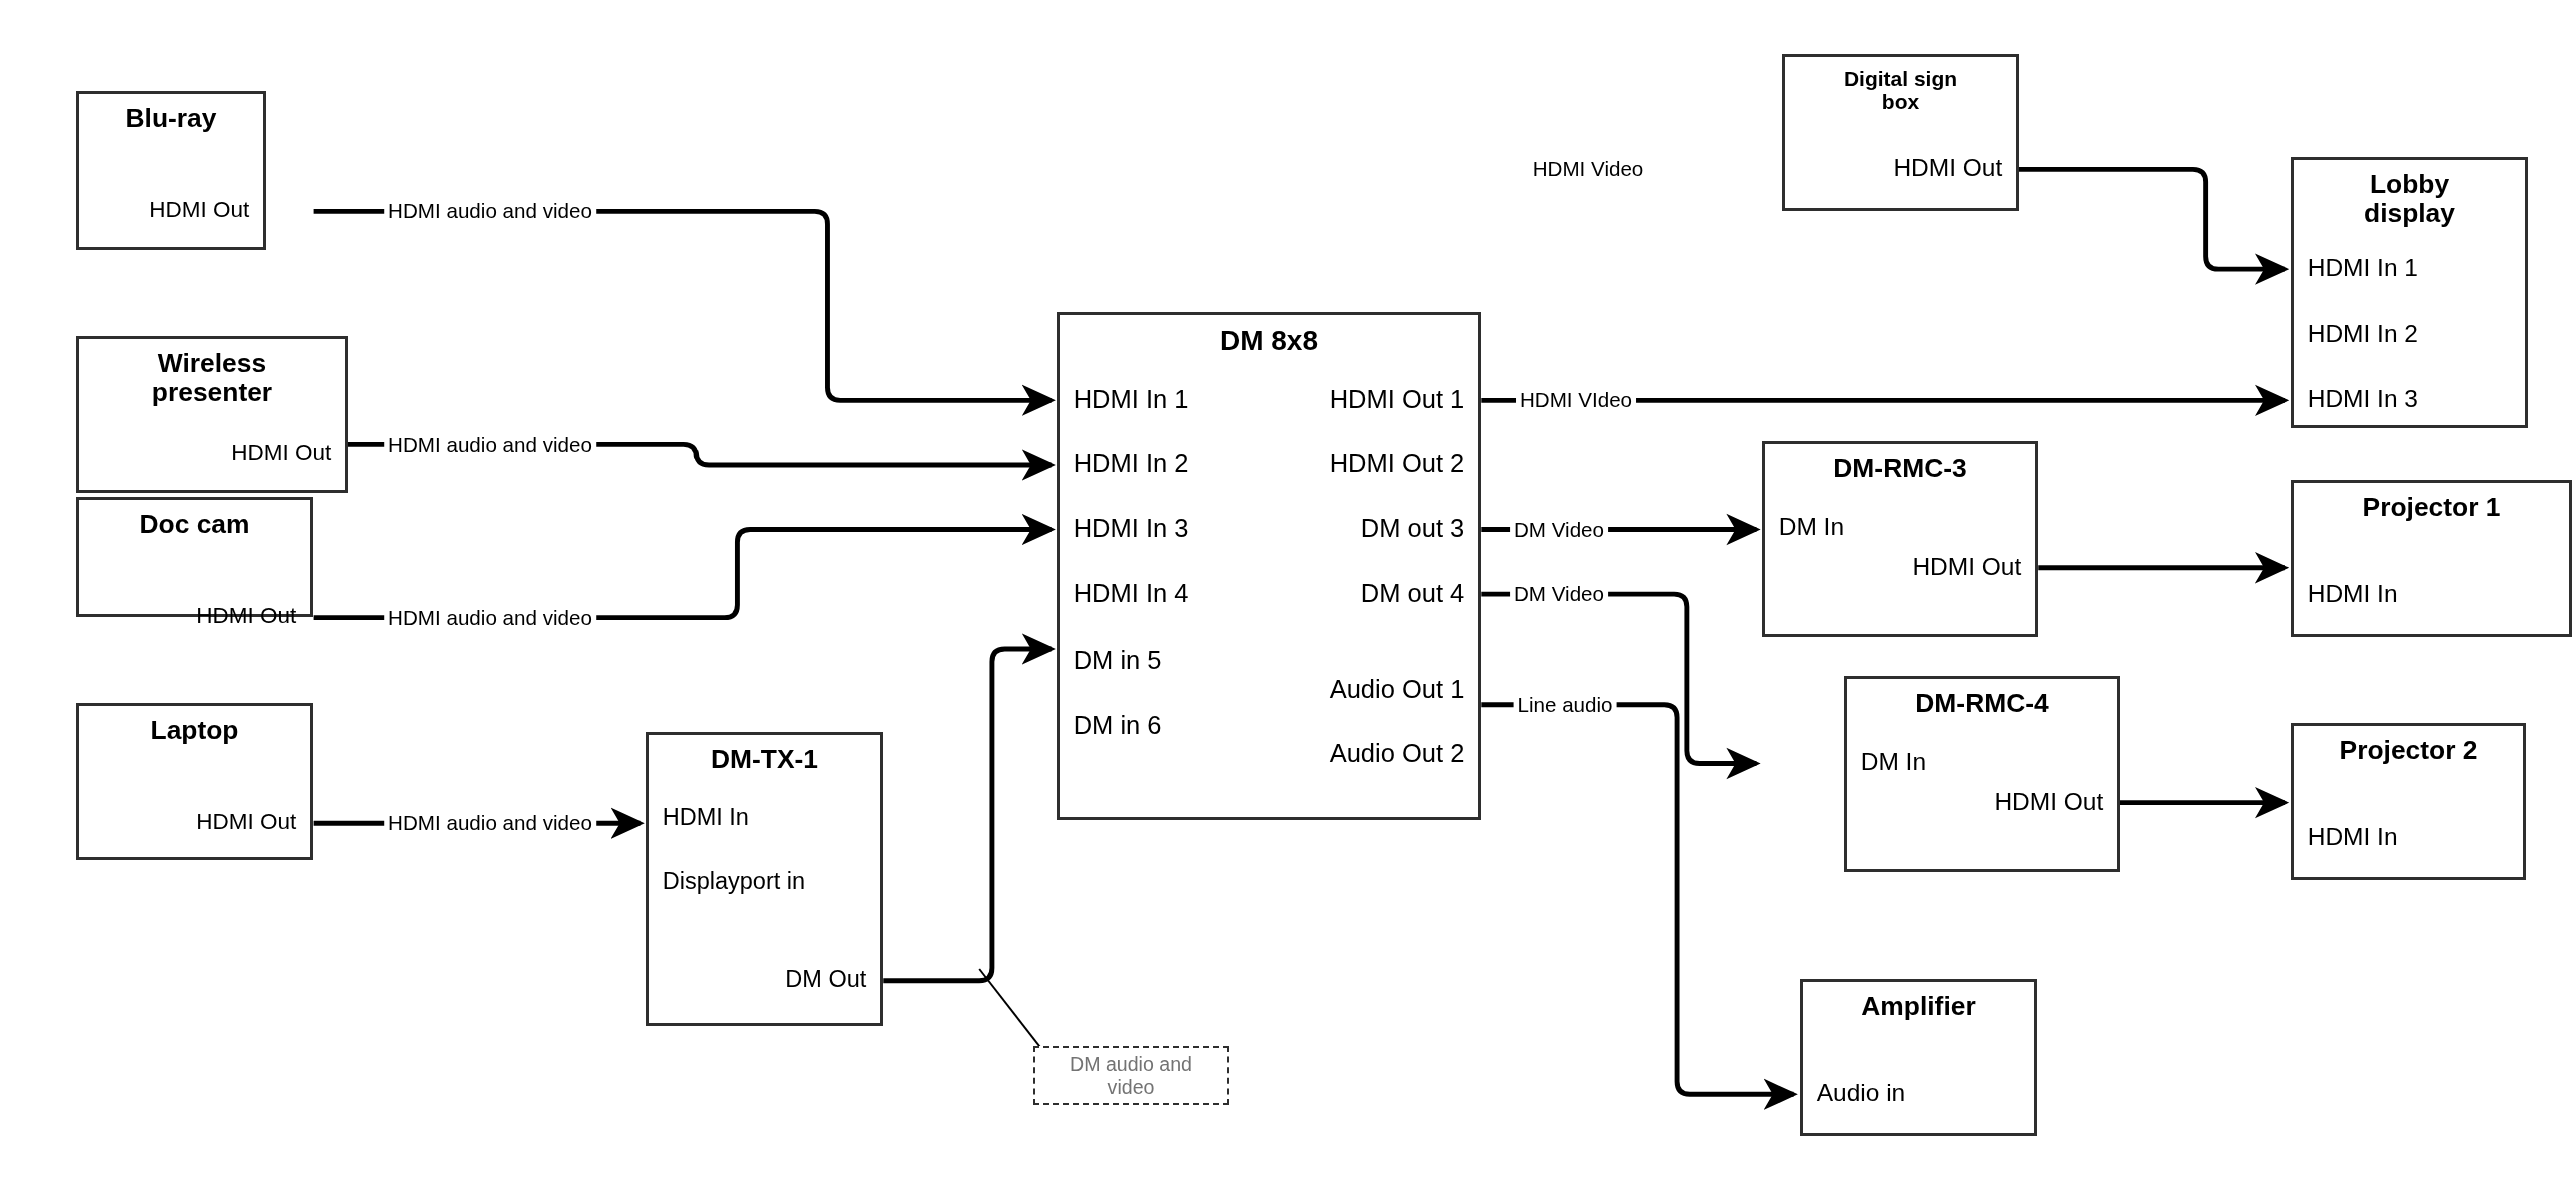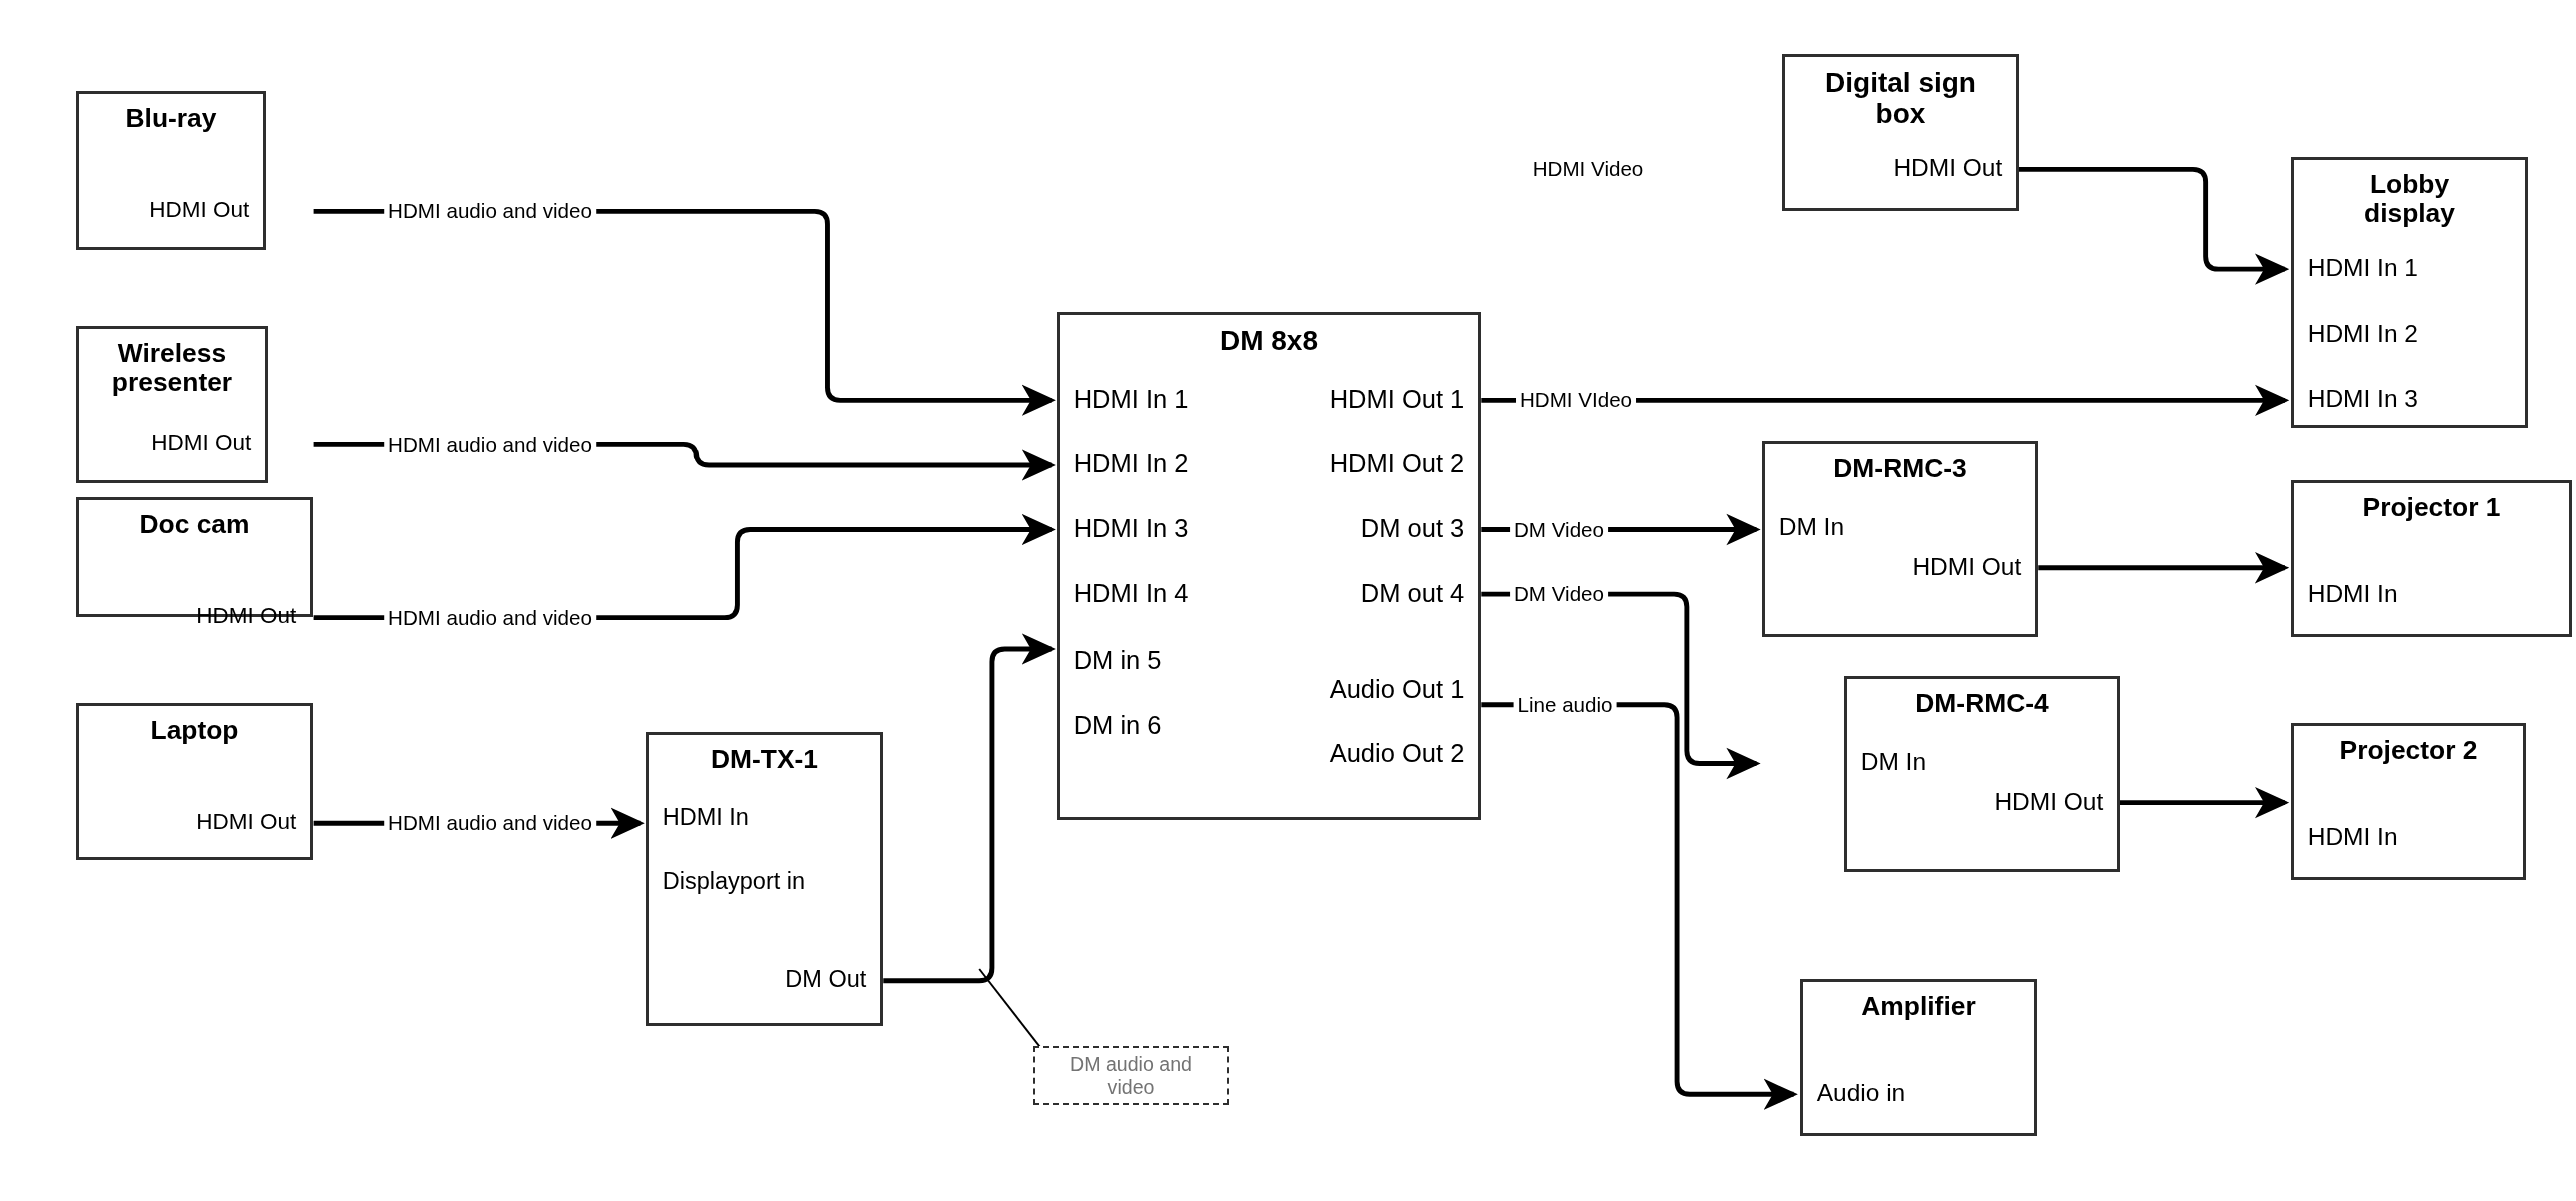"Digital sign" div.ntitle { font-size: 28px -> 21px }
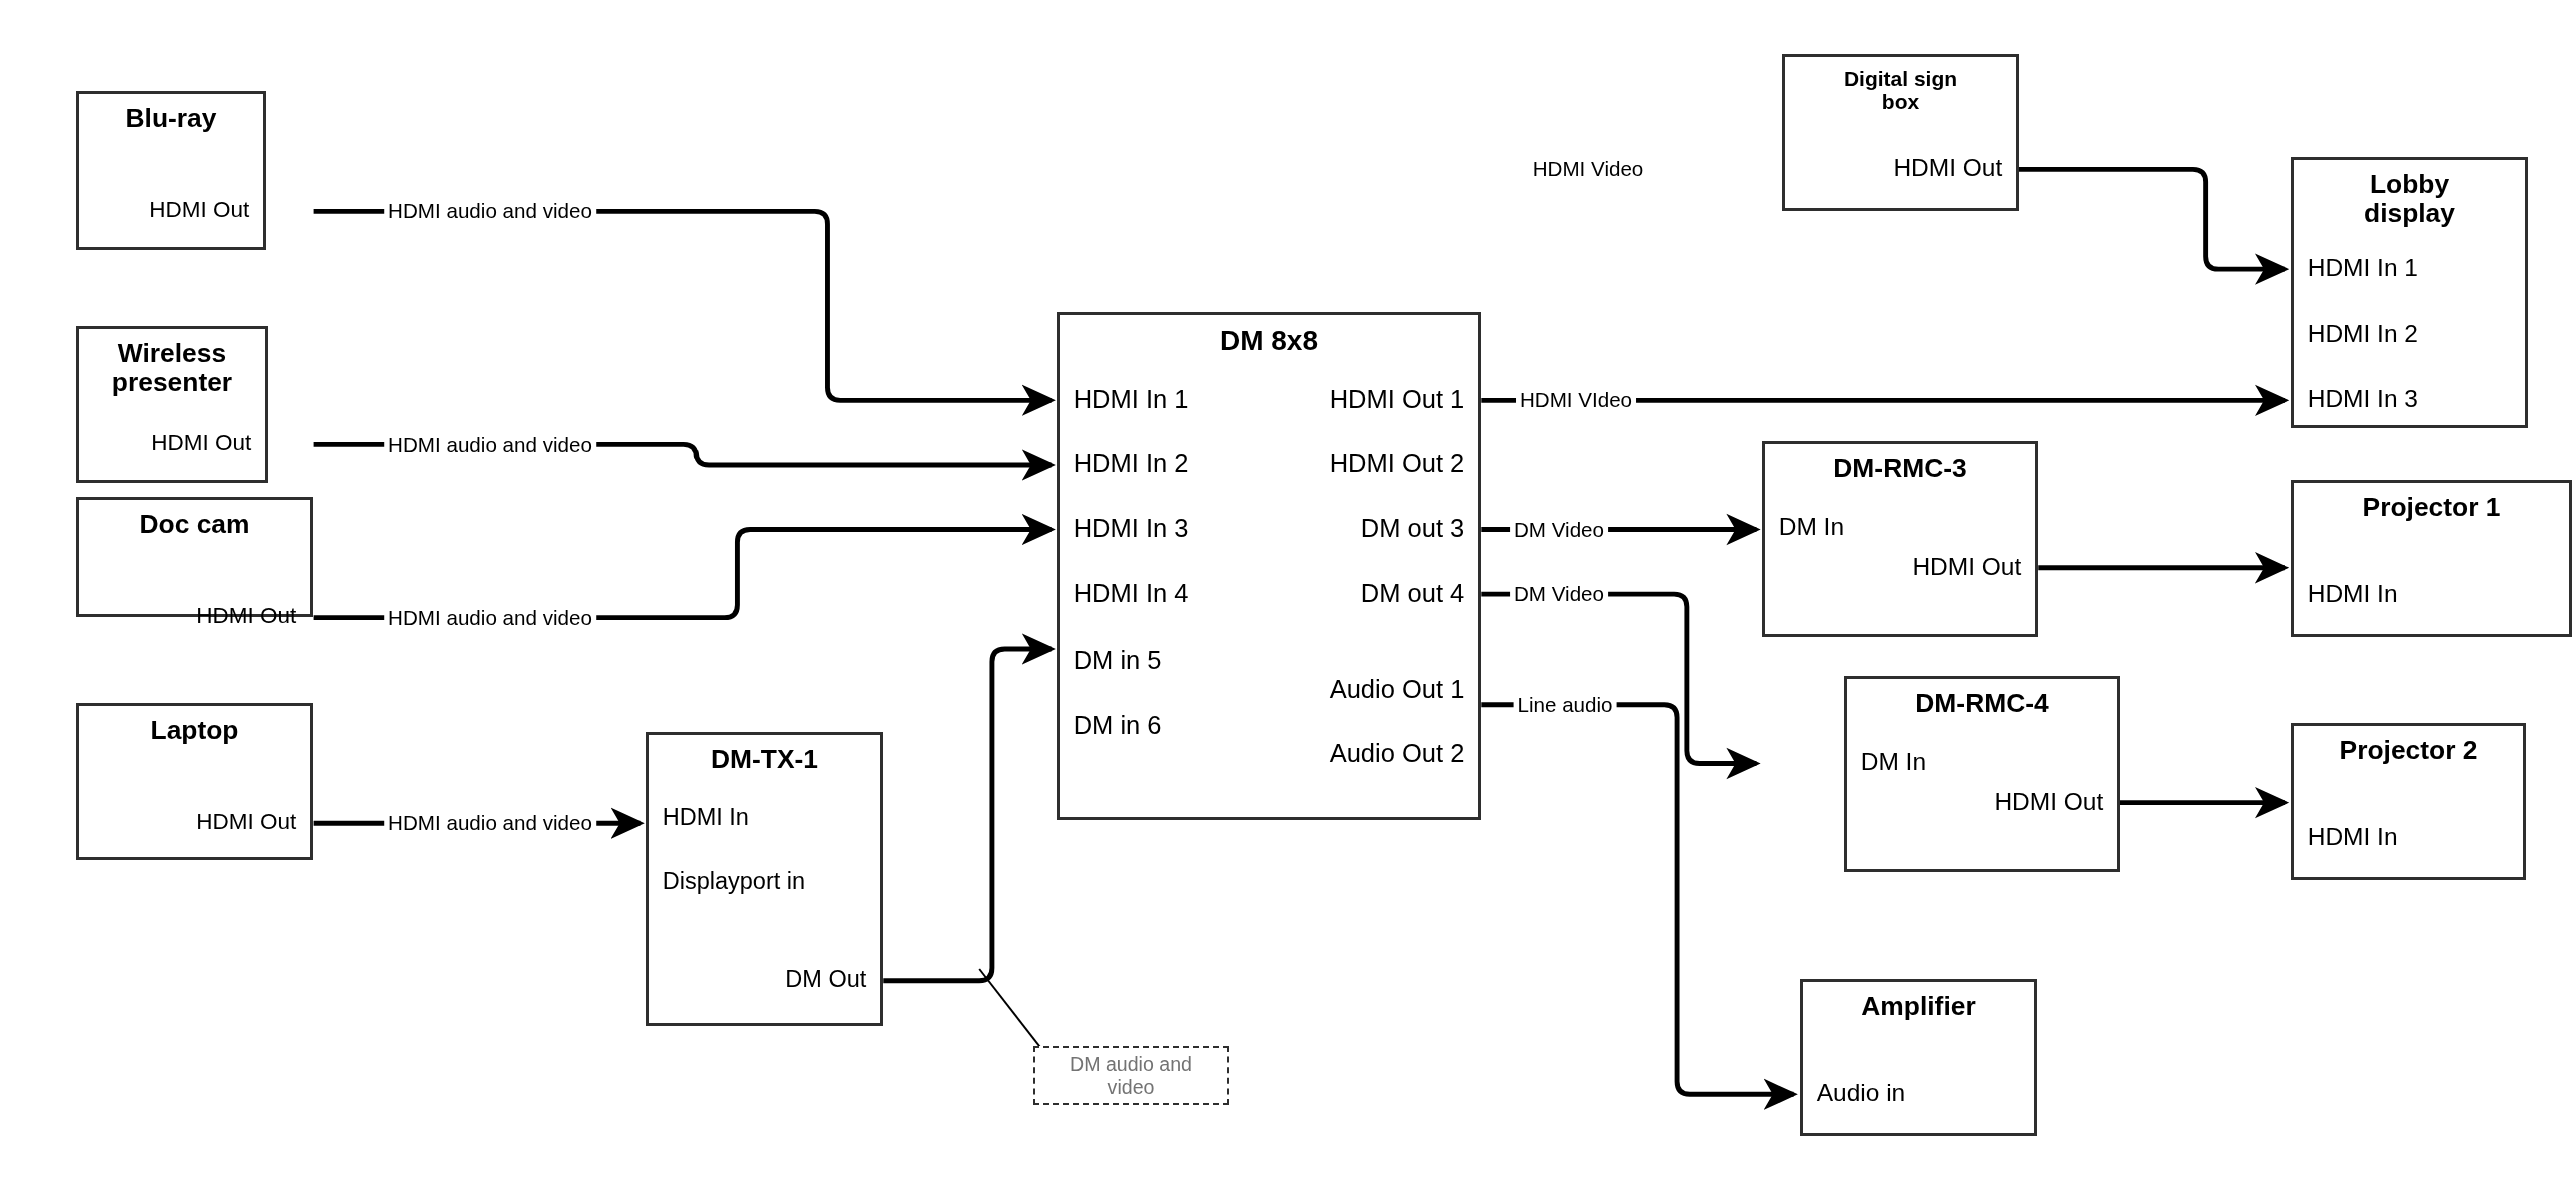"Wireless" div.node { top: 326px -> 336px; width: 192px -> 272px }
